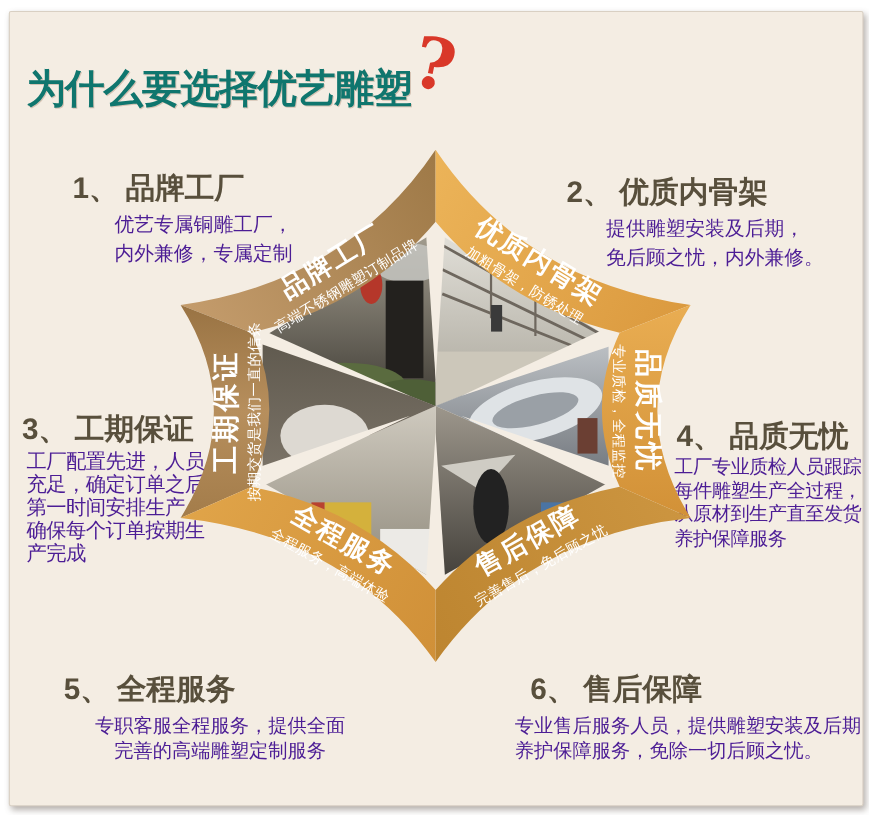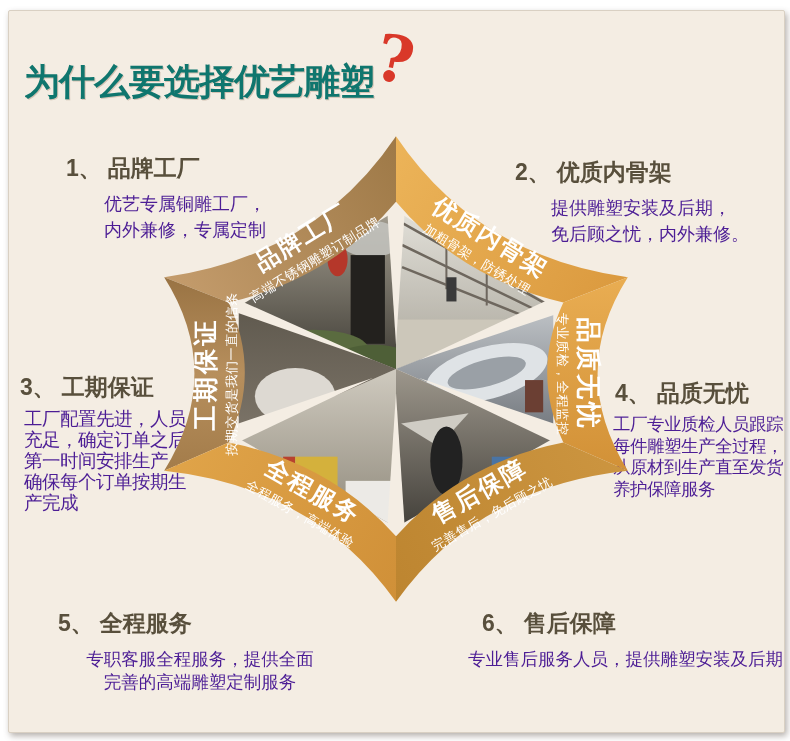"1、 品牌工厂" .sec-heading { font-size: 23px -> 27px }
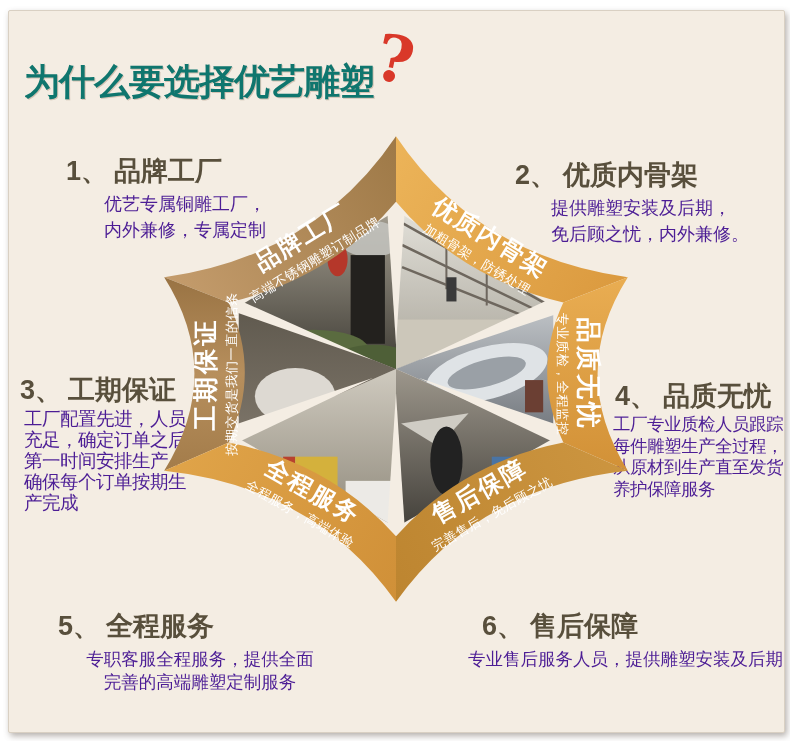"养护保障服务，免除一切后顾之忧。" div { html: none -> <div>养护保障服务，免除一切后顾之忧。</div> }
